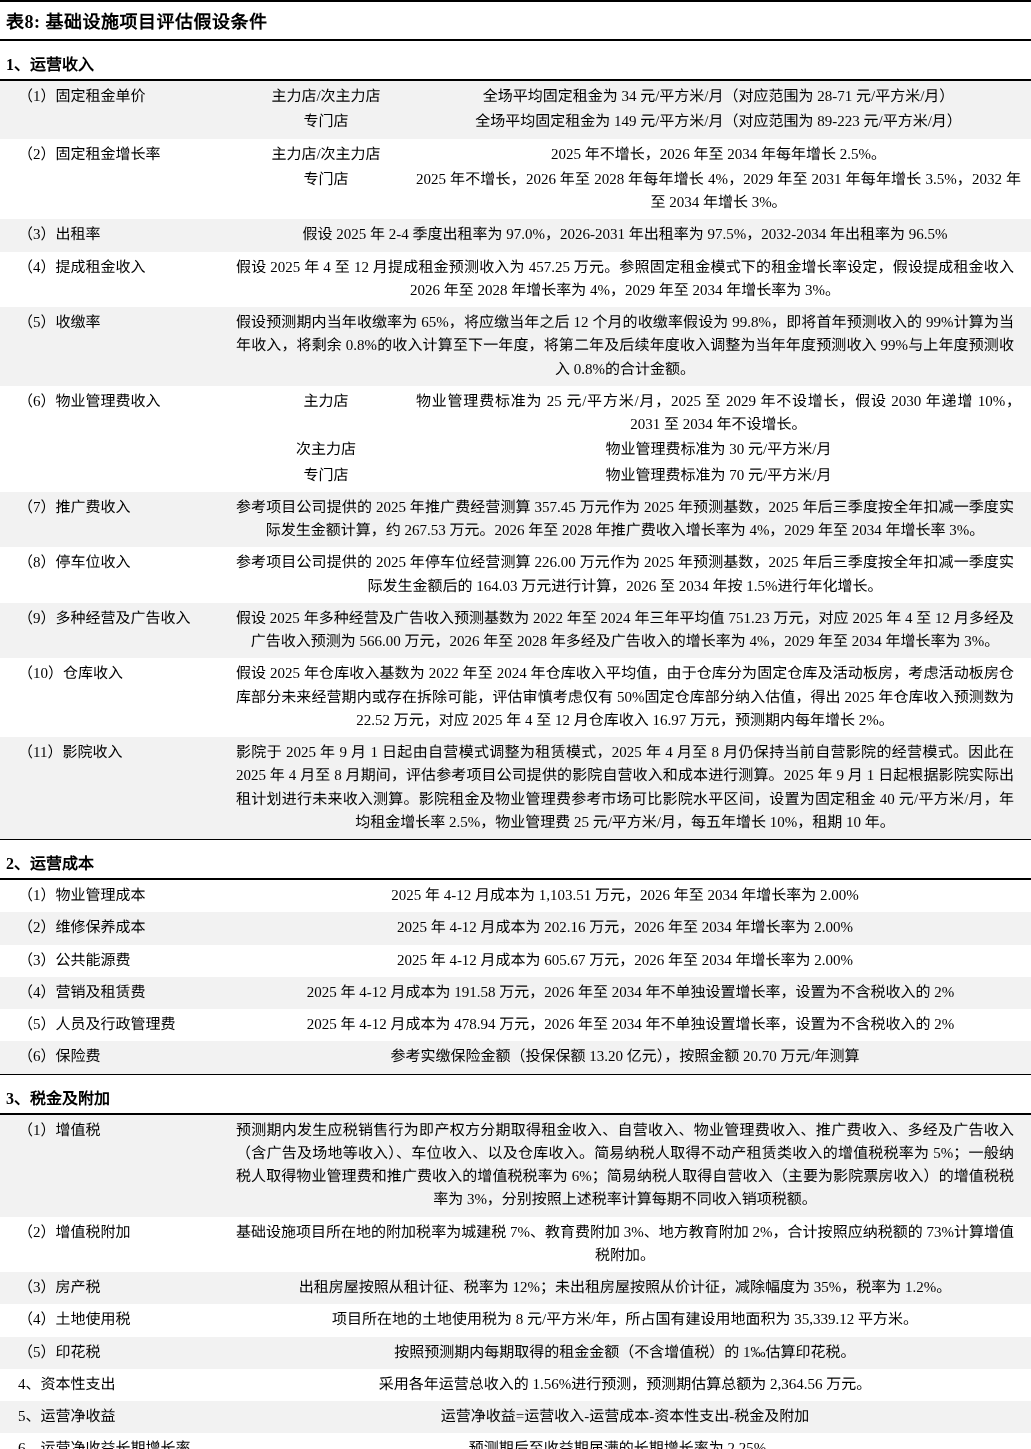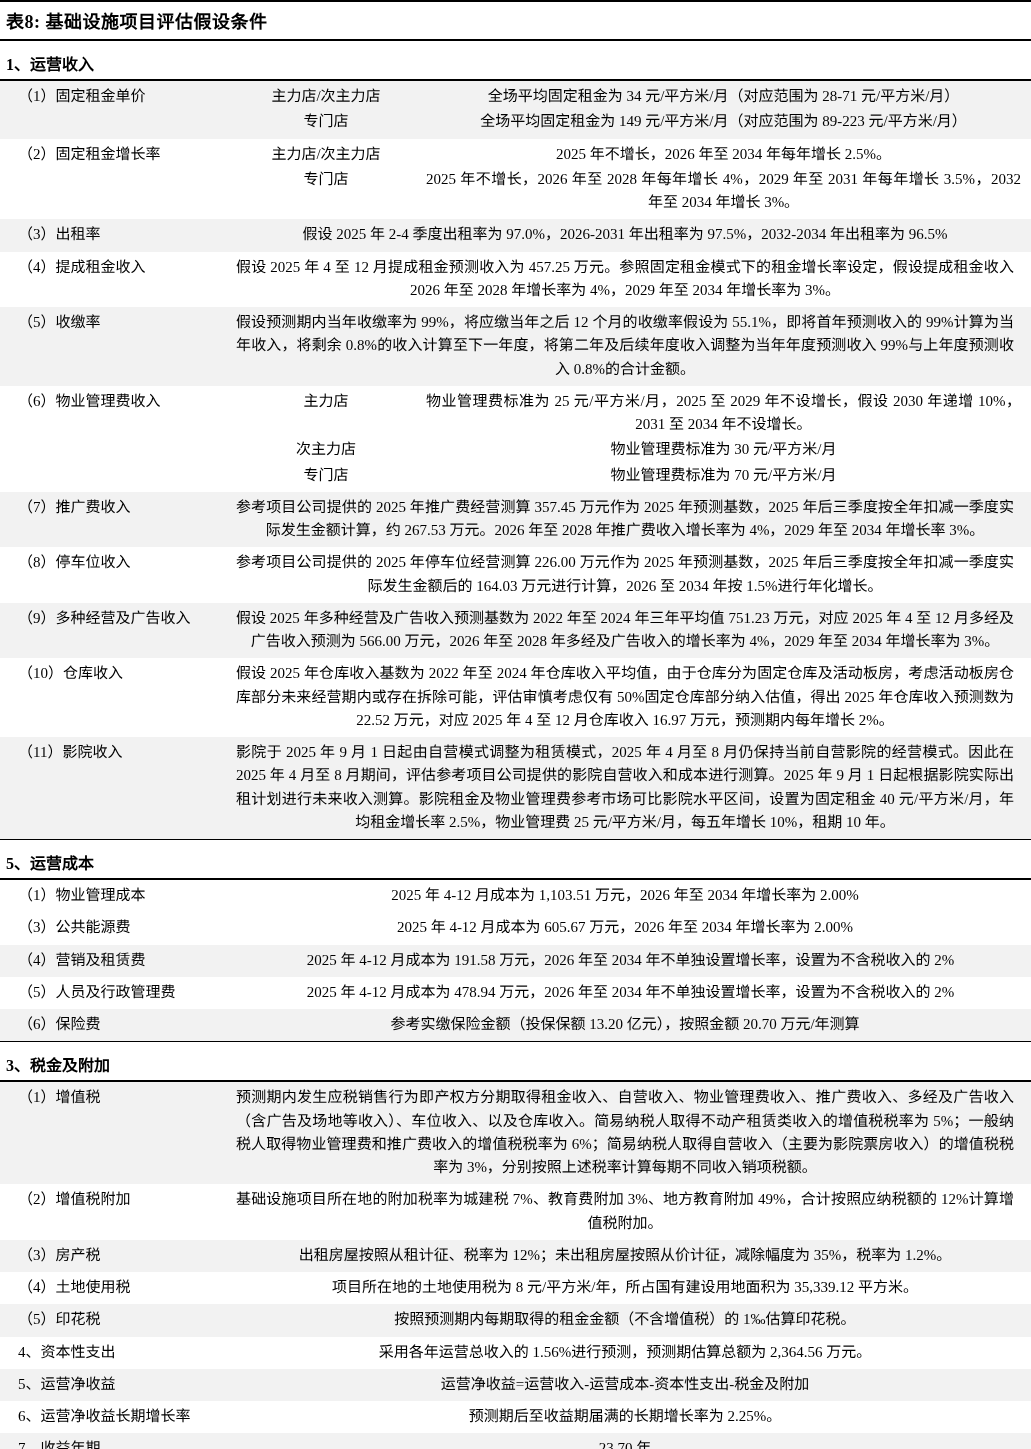"主力店/次主力店" .subline { gap: 10px -> none }
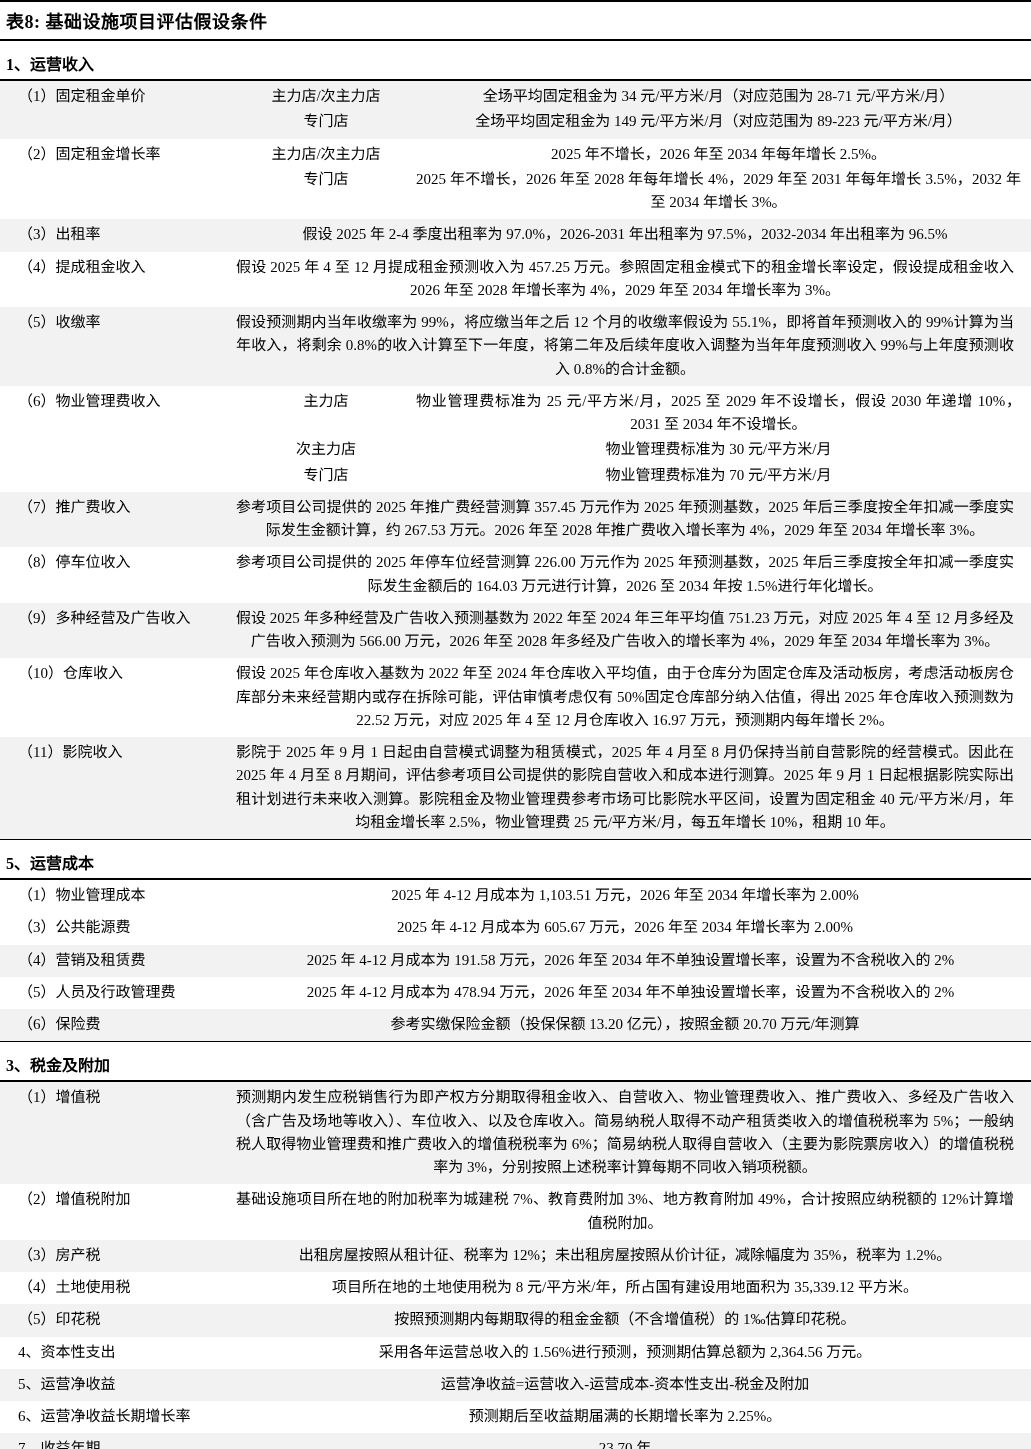"假设预测期内当年收缴率为 99%，将应缴当年之后 12 个月的收缴率假设为" td.c-body { text: 99%，将应缴当年之后 12 个月的收缴率假设为 55.1% -> 65%，将应缴当年之后 12 个月的收缴率假设为 99.8% }
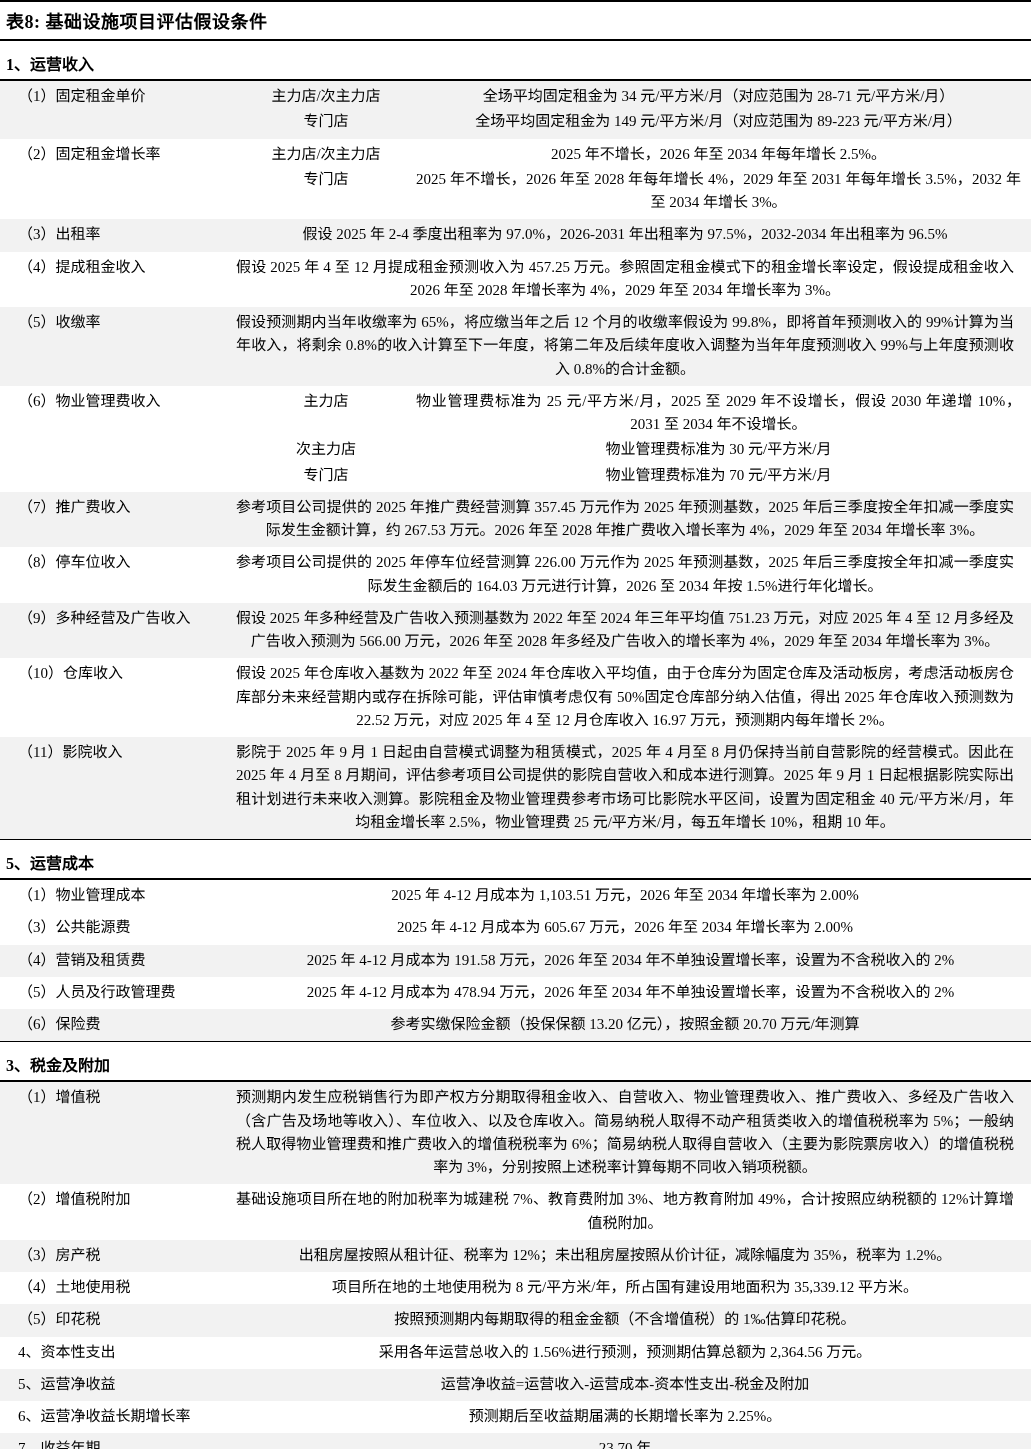"5、运营成本" td { text: 5 -> 2 }
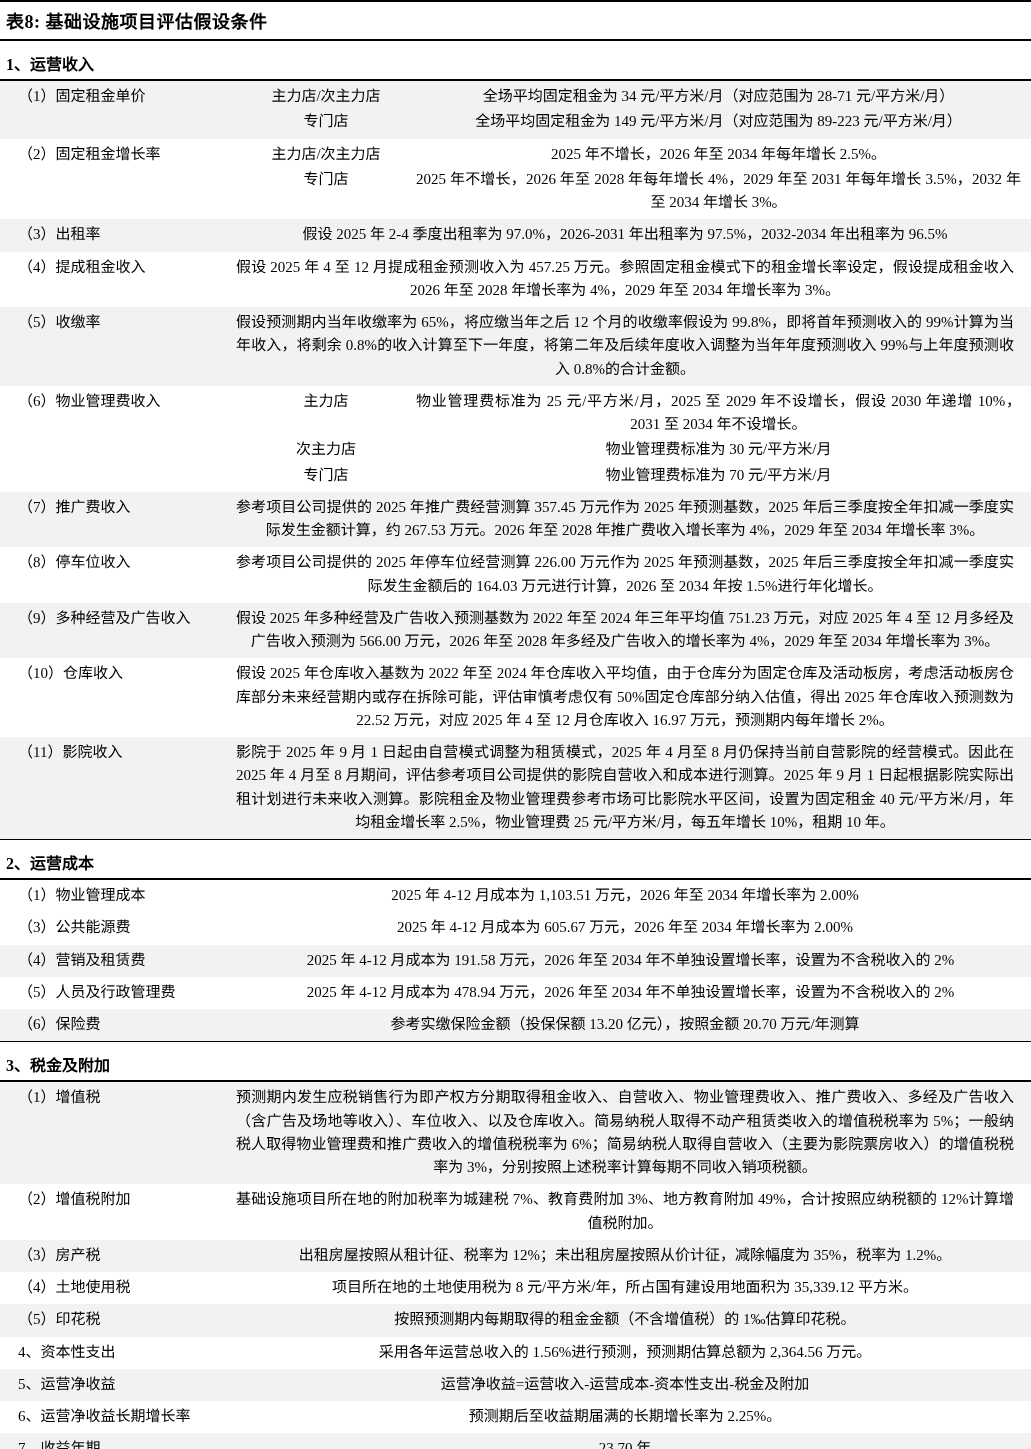"（2）维修保养成本" tr.drow { html: none -> <tr> <td>（2）维修保养成本</td> <td>2025 年 4-12 月成本为 202.16 万元，2026 年至 2034 年增长率为 2.00%</td> </tr> }
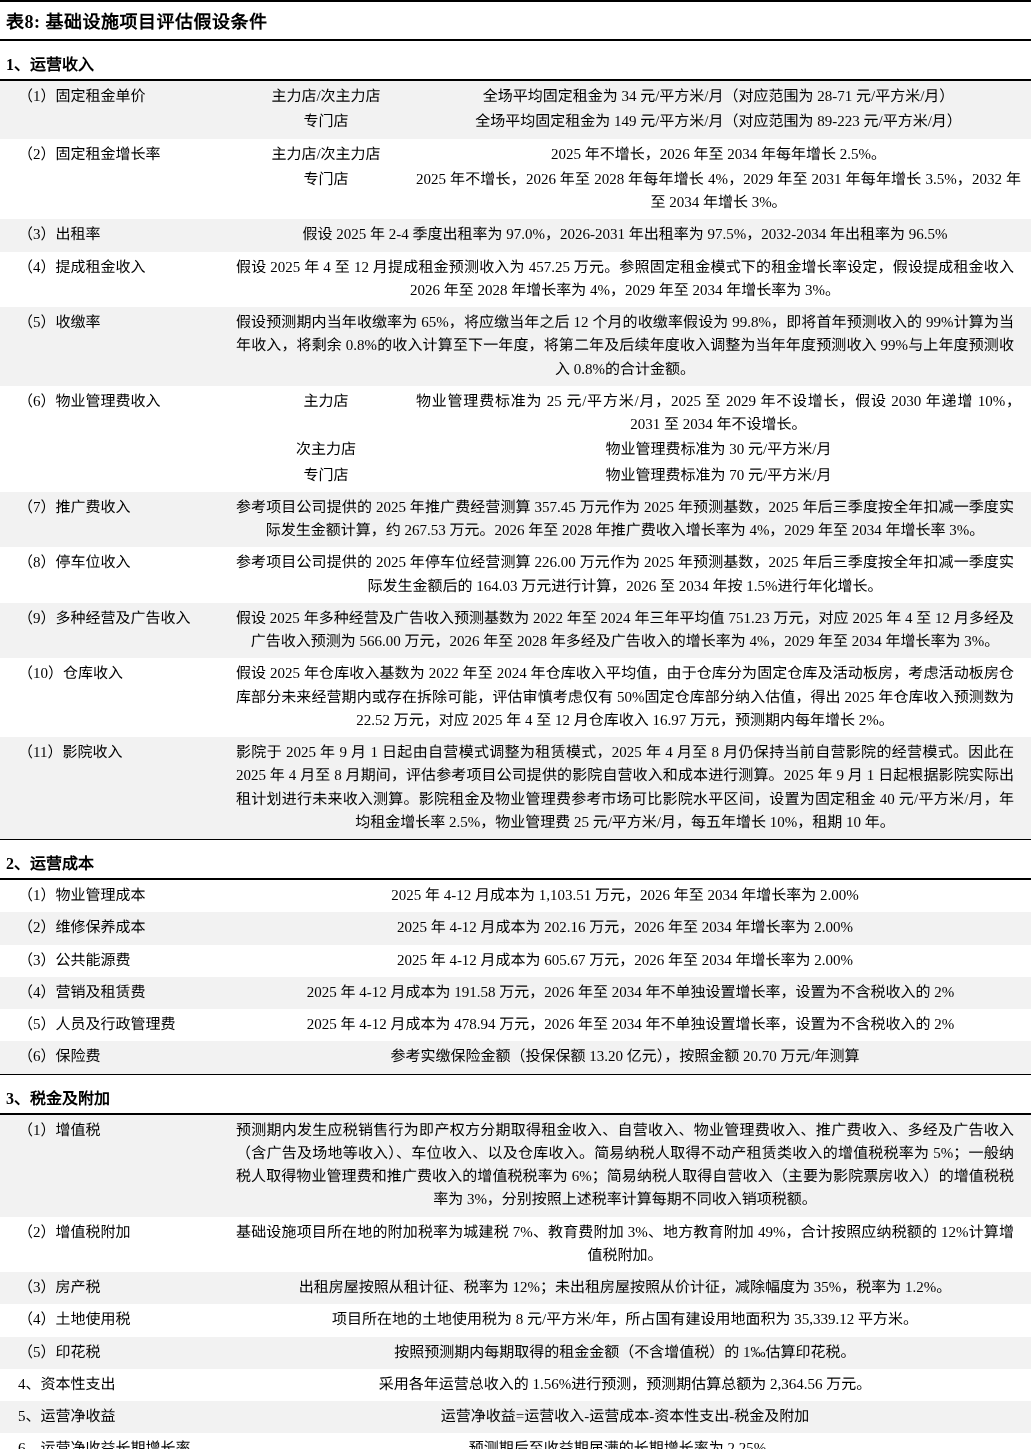"基础设施项目所在地的附加税率为城建税 7%、教育费附加 3%、地方教育附加" td.c-body { text: 49%，合计按照应纳税额的 12% -> 2%，合计按照应纳税额的 73% }
